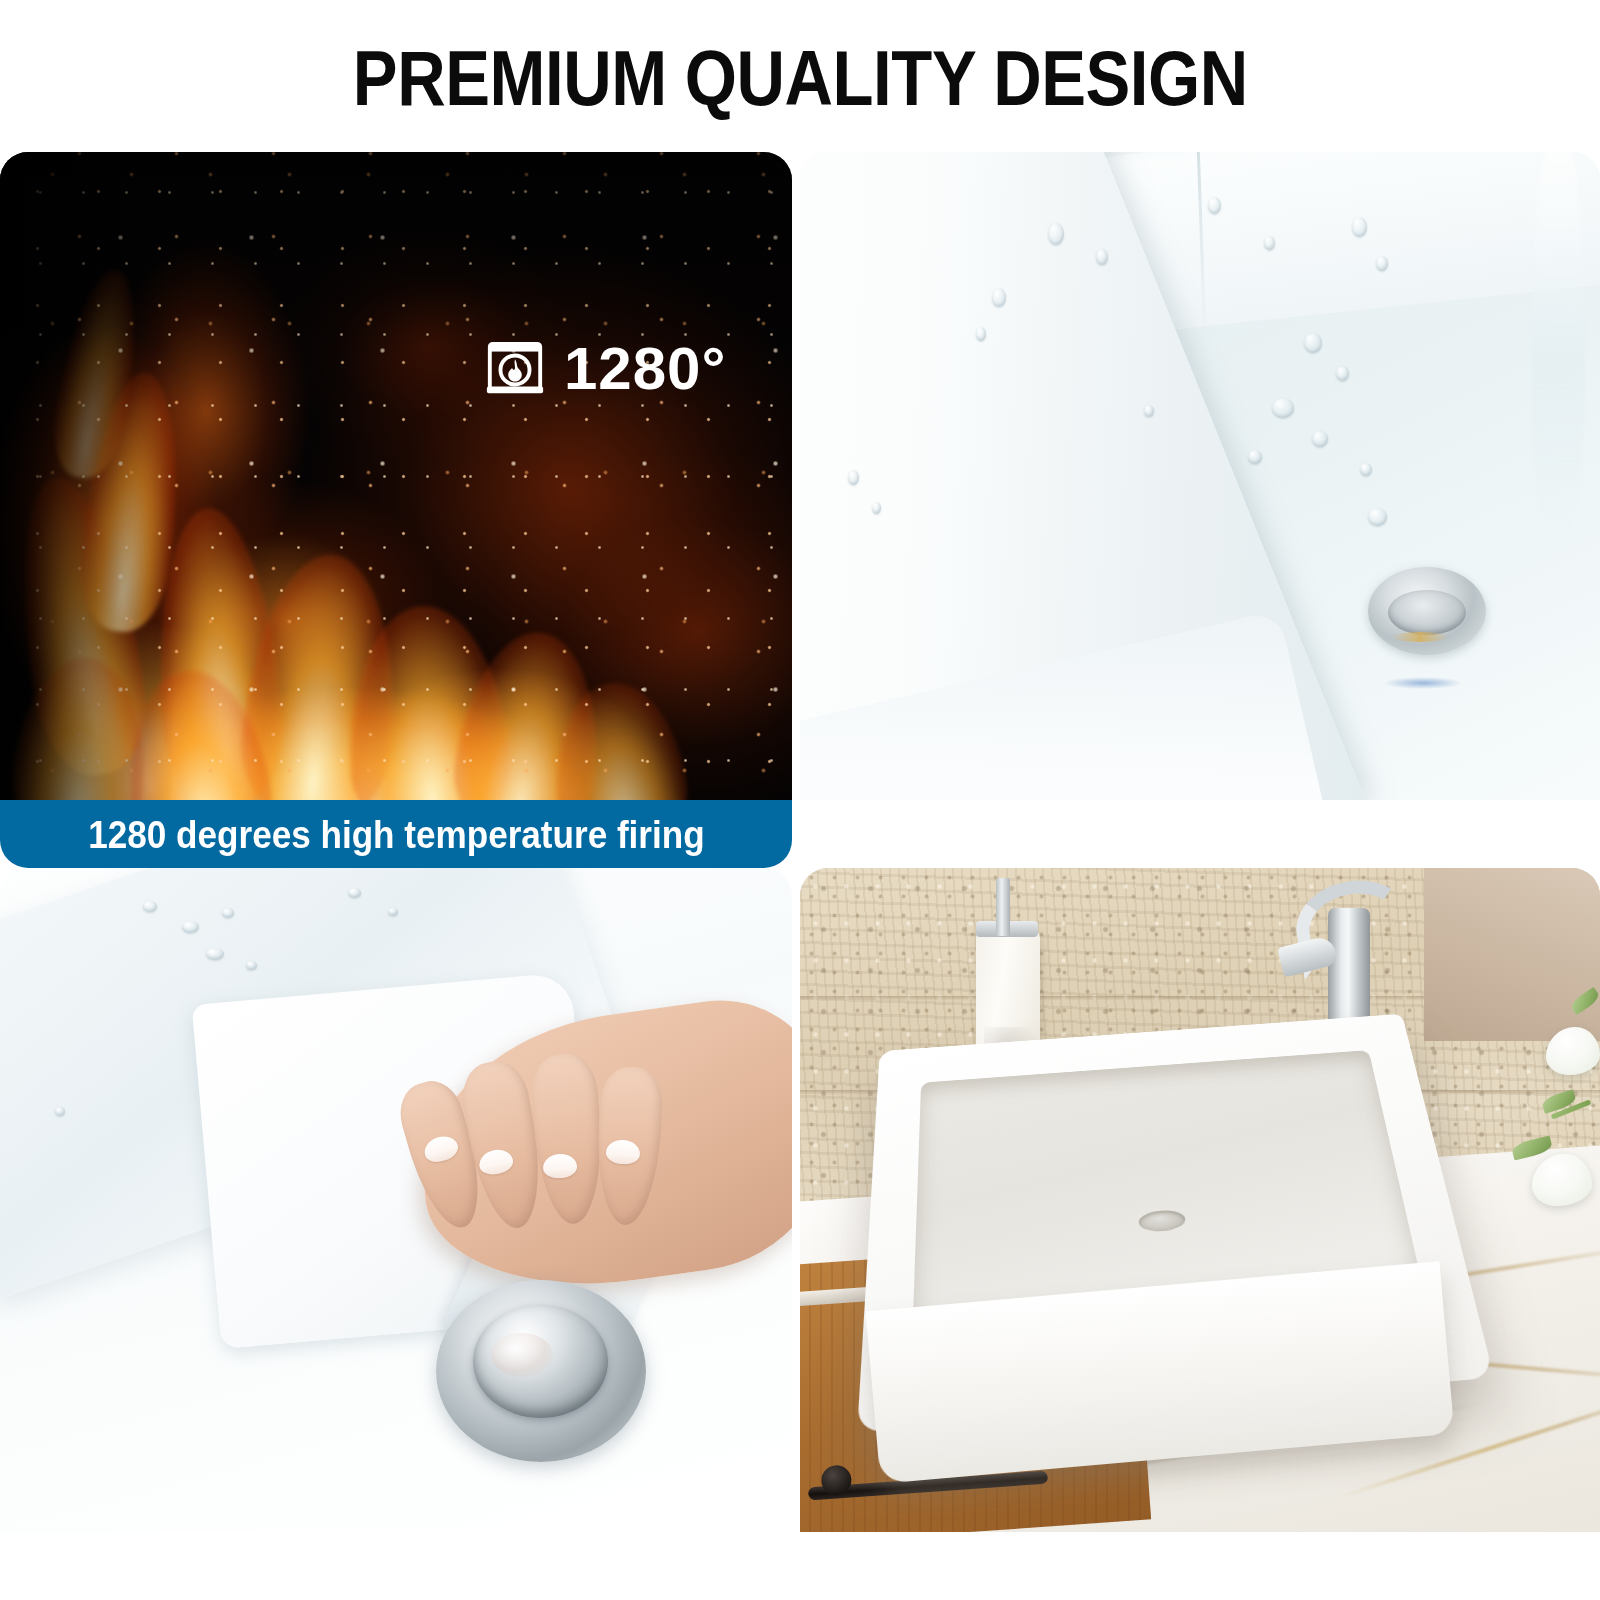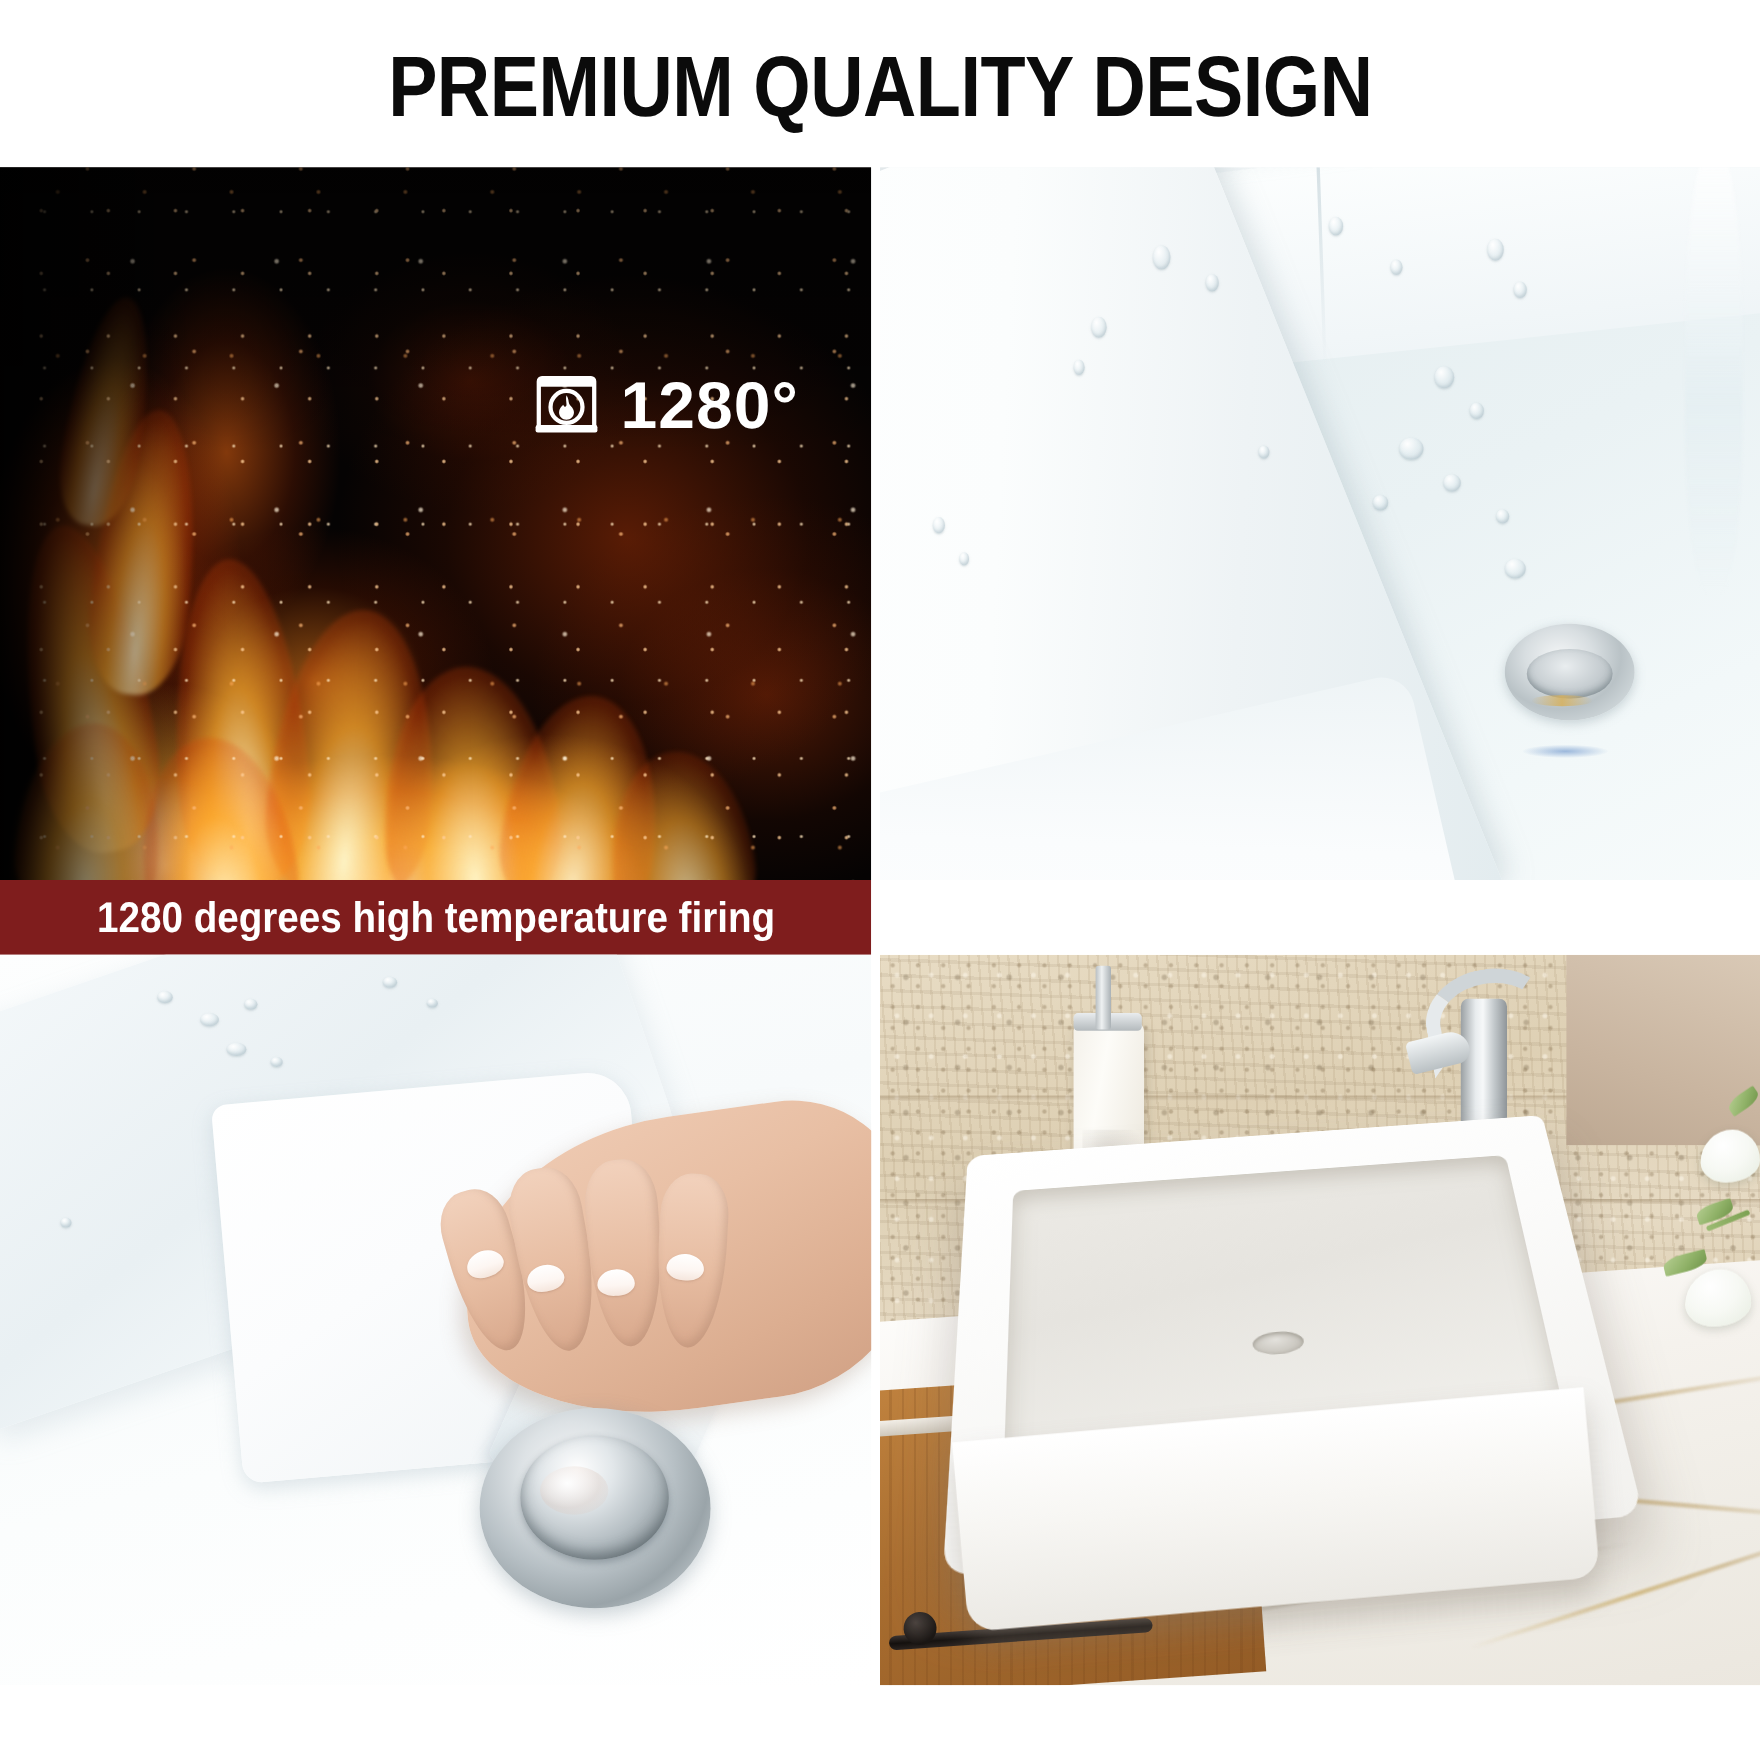"1280°" .cell { border-radius: none -> 28px }
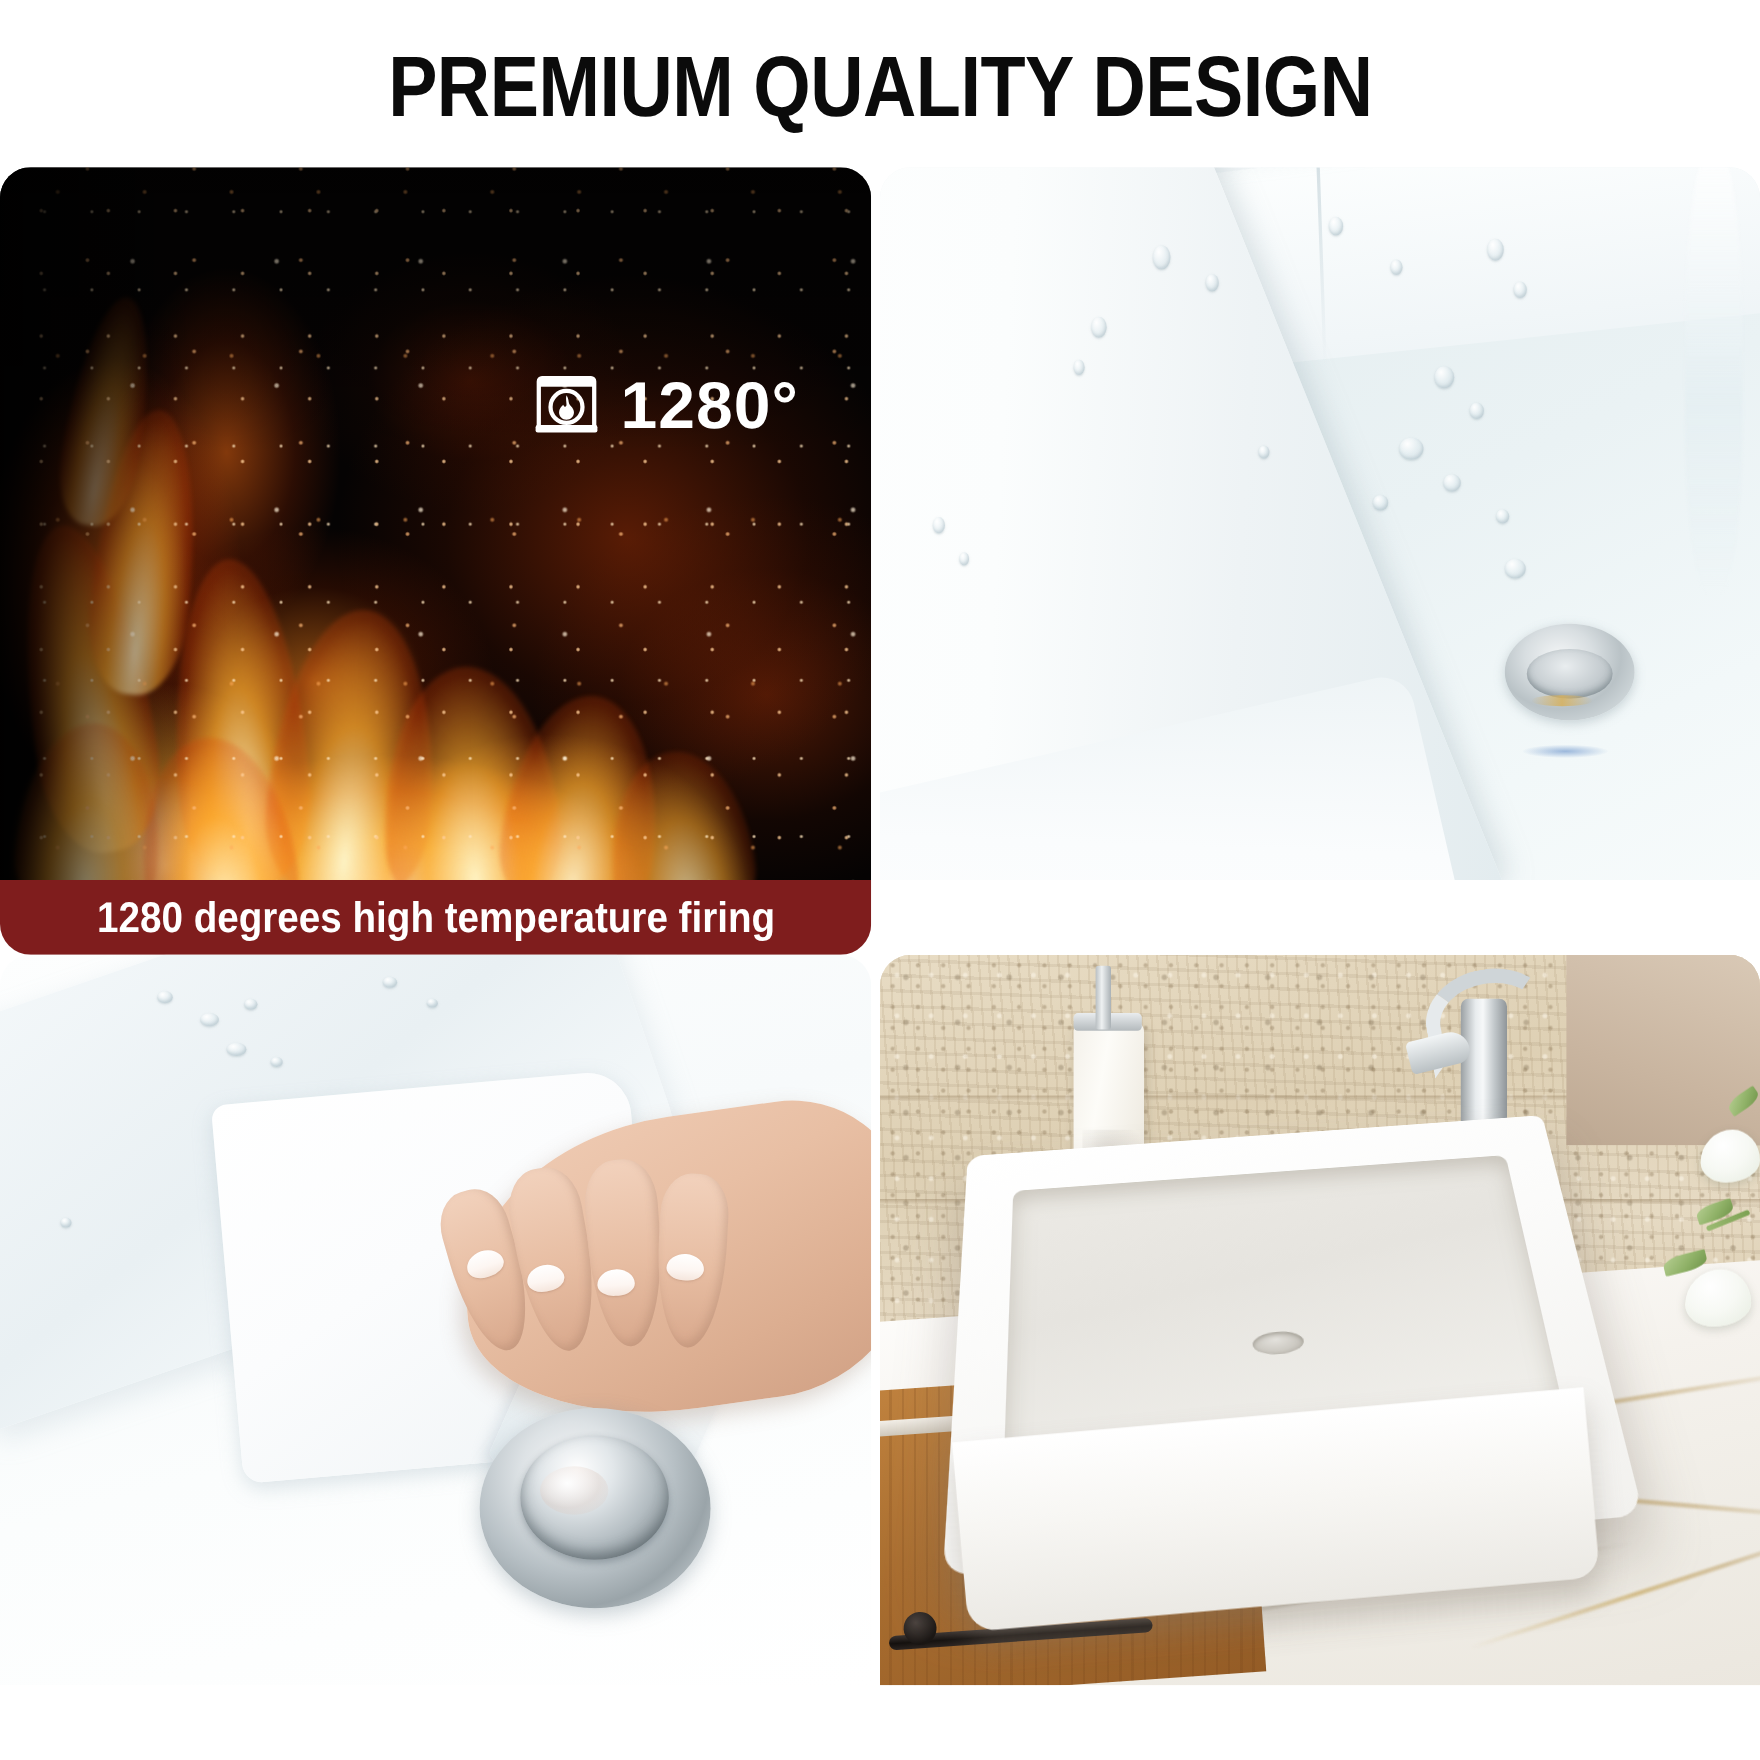"1280 degrees high temperature firing" .cap-dark { background: #7f1d1d -> #0369a1 }
